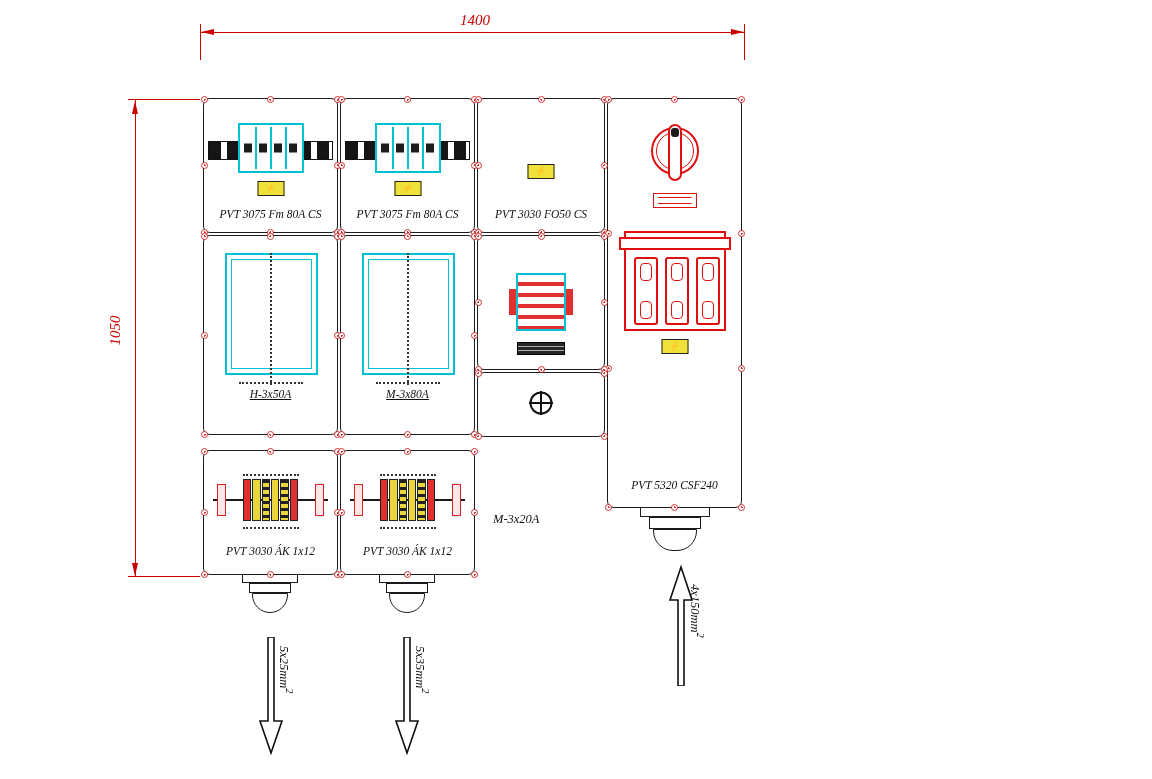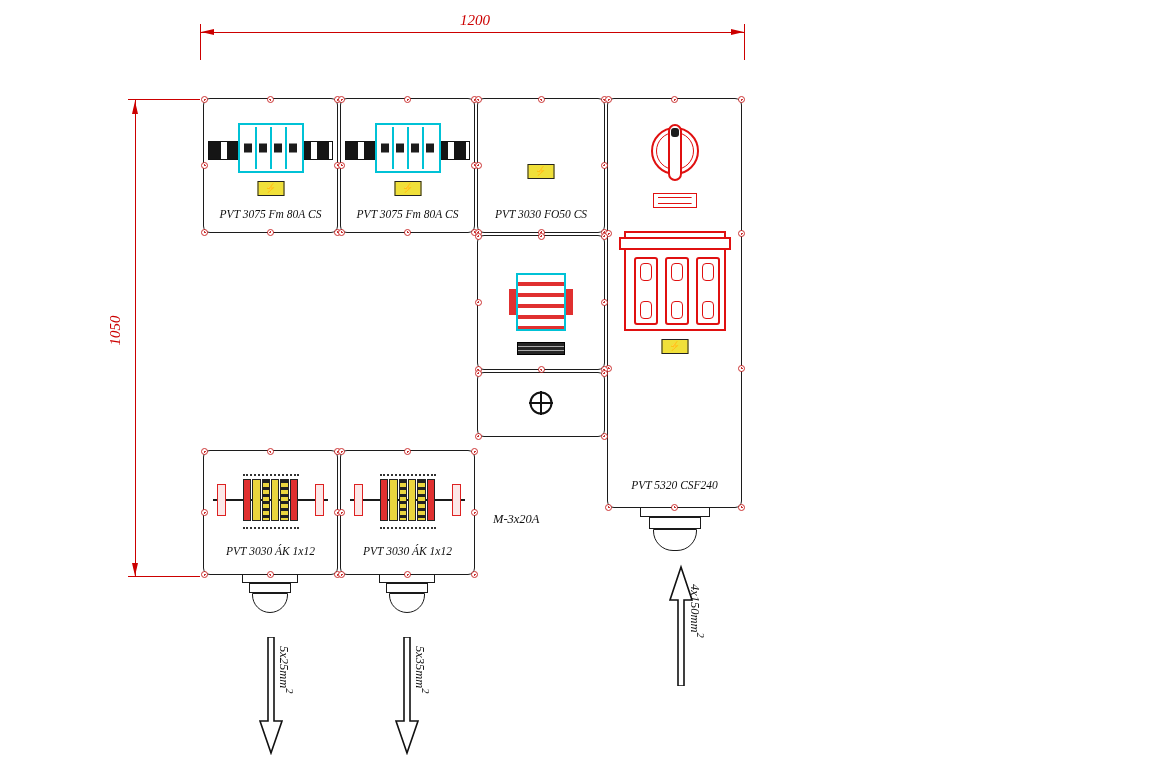"1200" div.dim-text { text: 1200 -> 1400 }
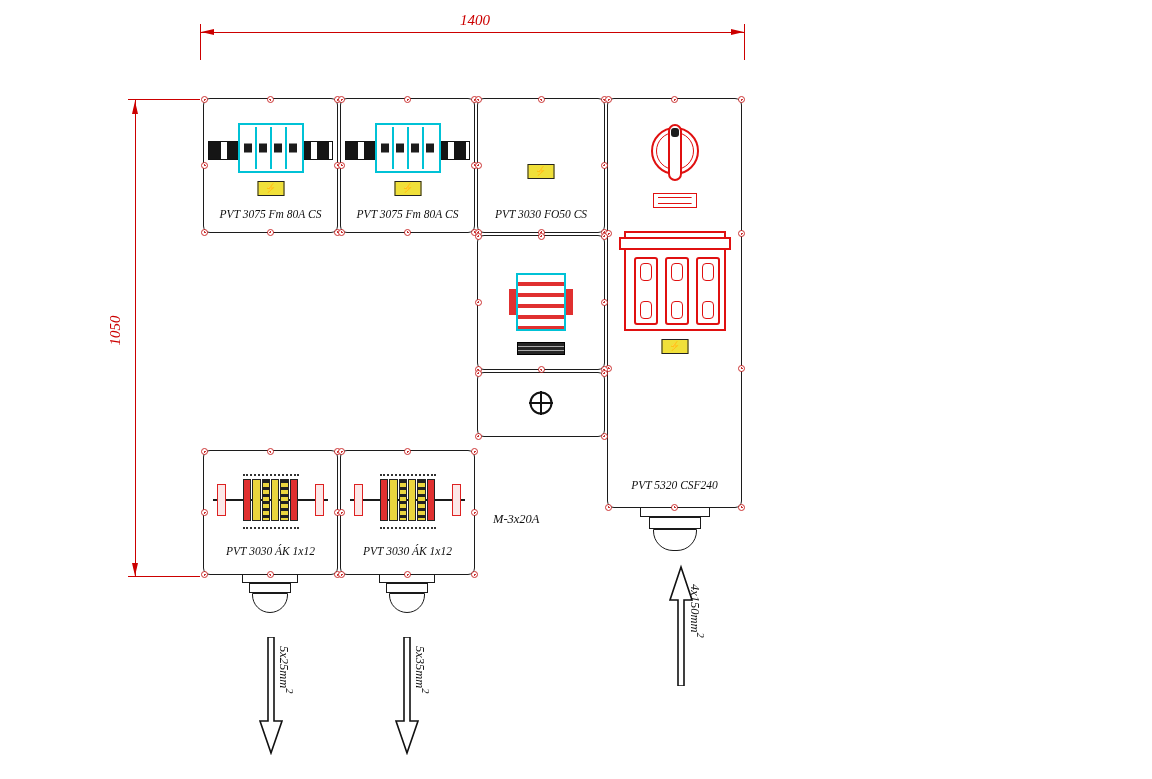"H-3x50A" div.enclosure { html: none -> <div> <div> <div></div> </div> <div></div> <div></div> <div>H-3x50A</div> <div></div> <div></div> <div></div> <div></div> <div></div> <div></div> <div></div> <div></div> </div> }
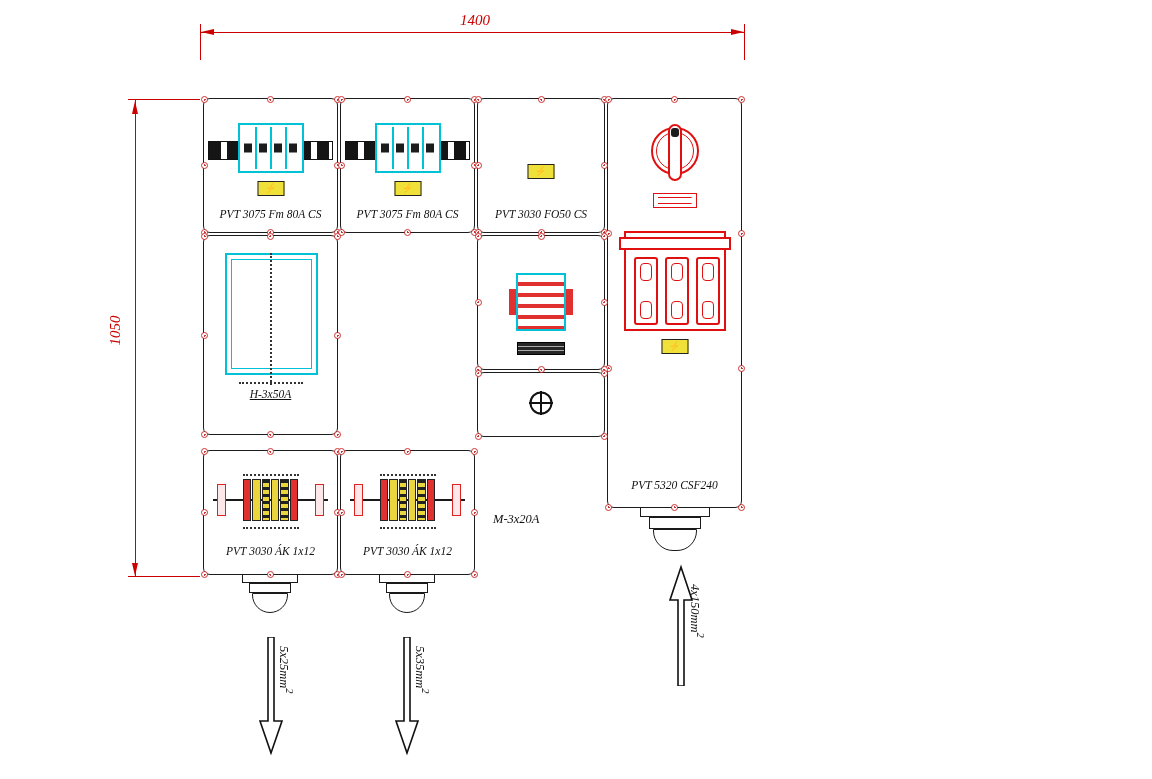"M-3x80A" div.enclosure { html: none -> <div> <div> <div></div> </div> <div></div> <div></div> <div>M-3x80A</div> <div></div> <div></div> <div></div> <div></div> <div></div> <div></div> <div></div> <div></div> </div> }
